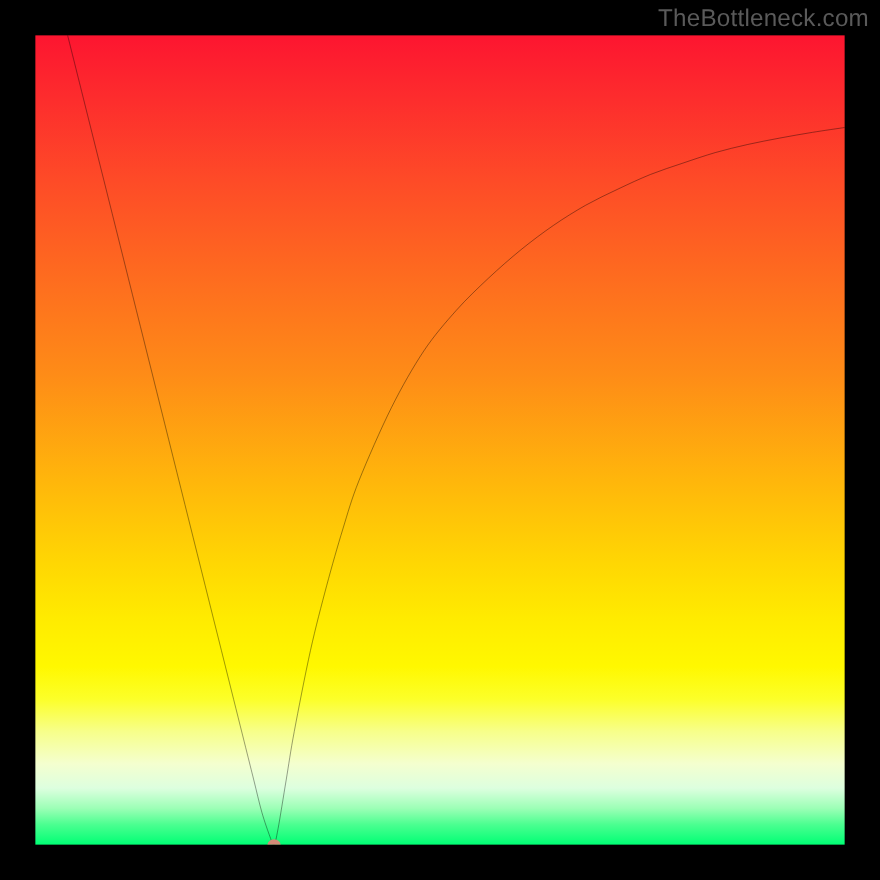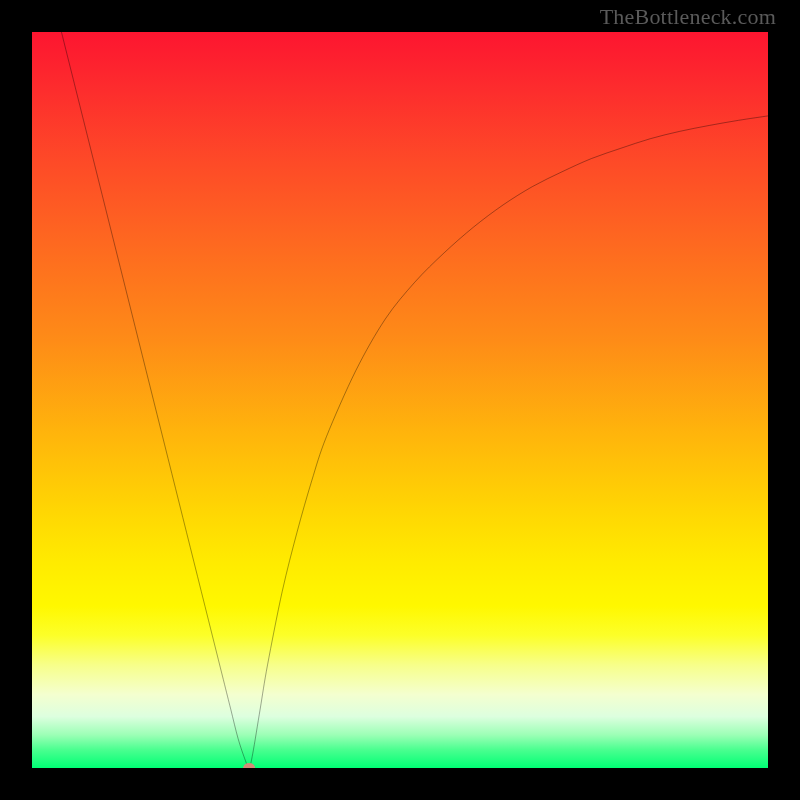"TheBottleneck.com" .watermark { font-family: Liberation Serif, serif -> none; right: 24px -> 10px }
